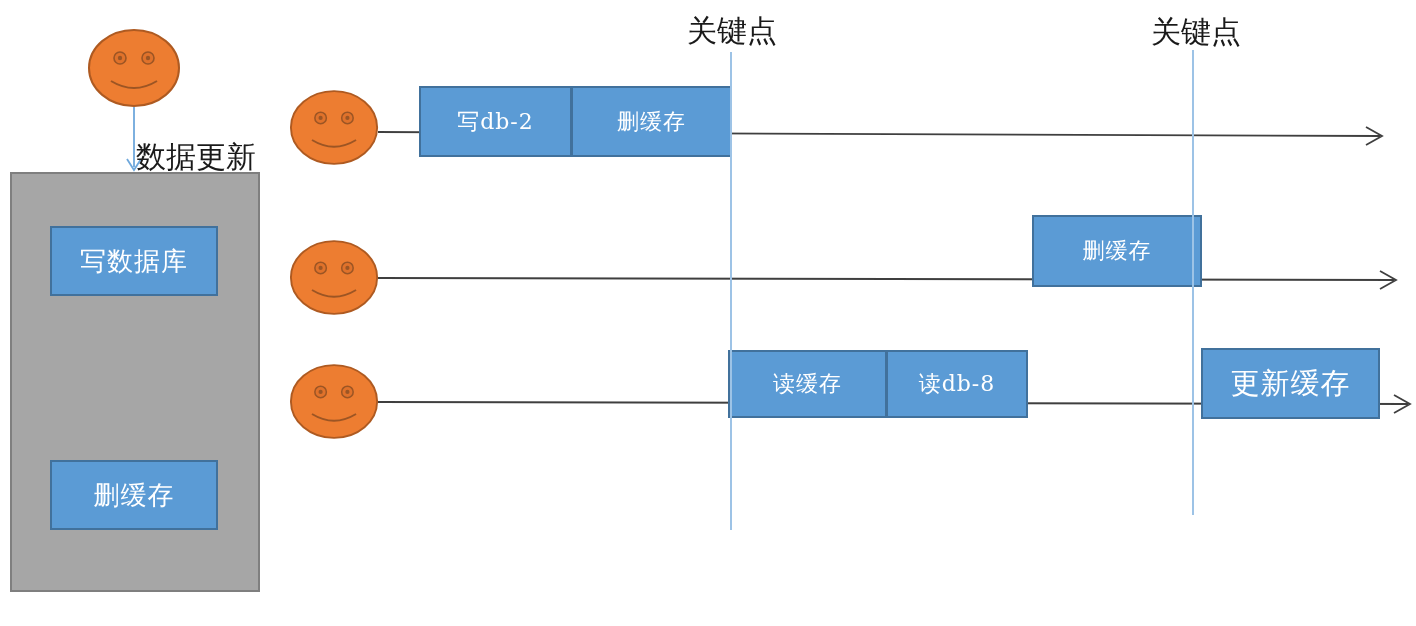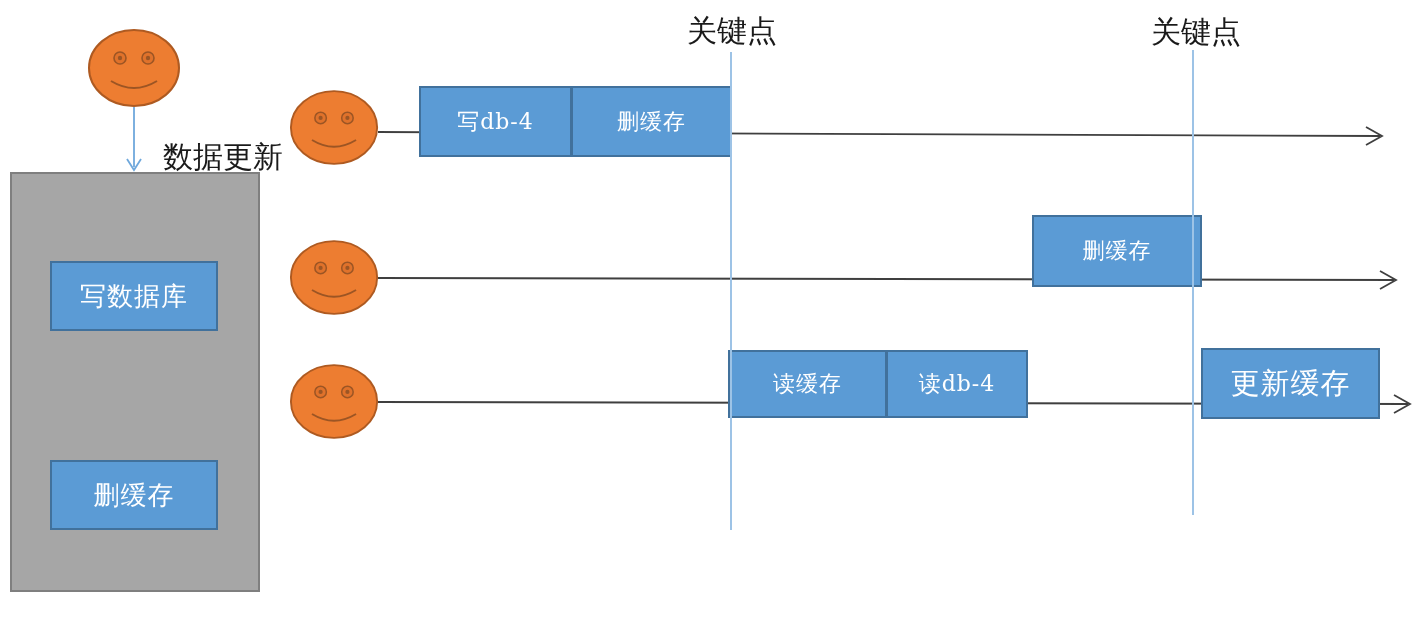"写db-4" span { text: db-4 -> db-2 }
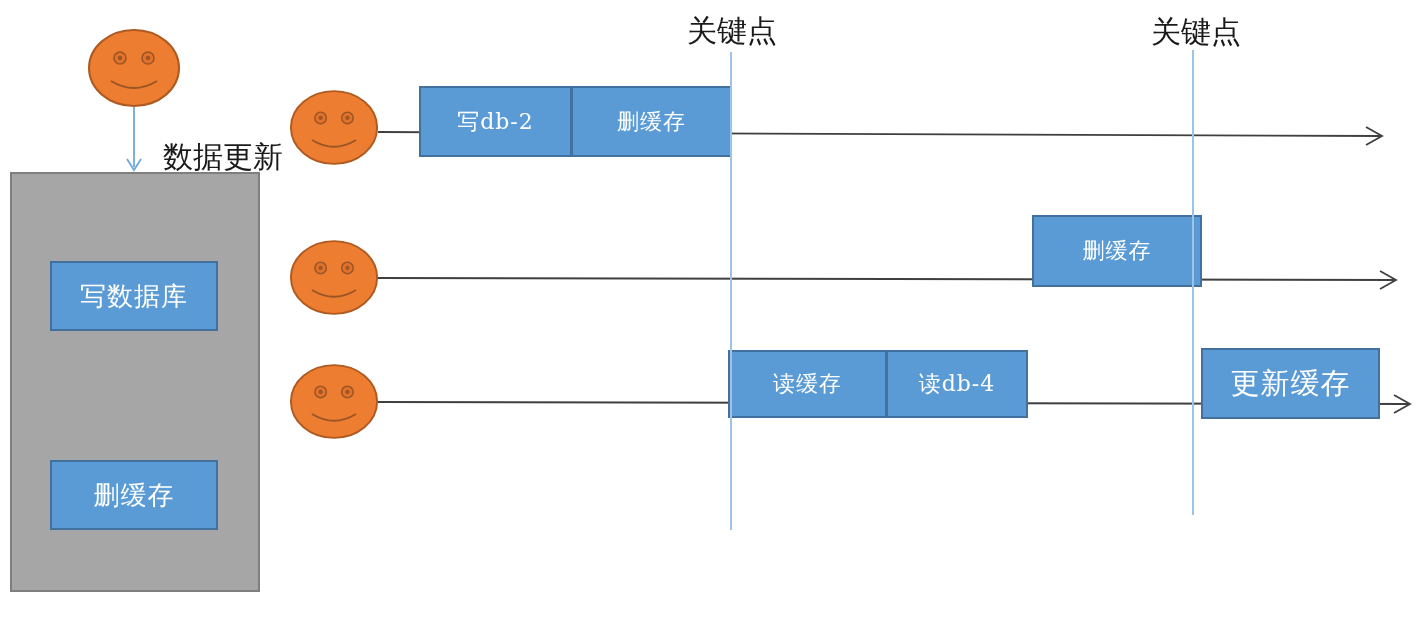"数据更新" div.txt { left: 163px -> 136px }
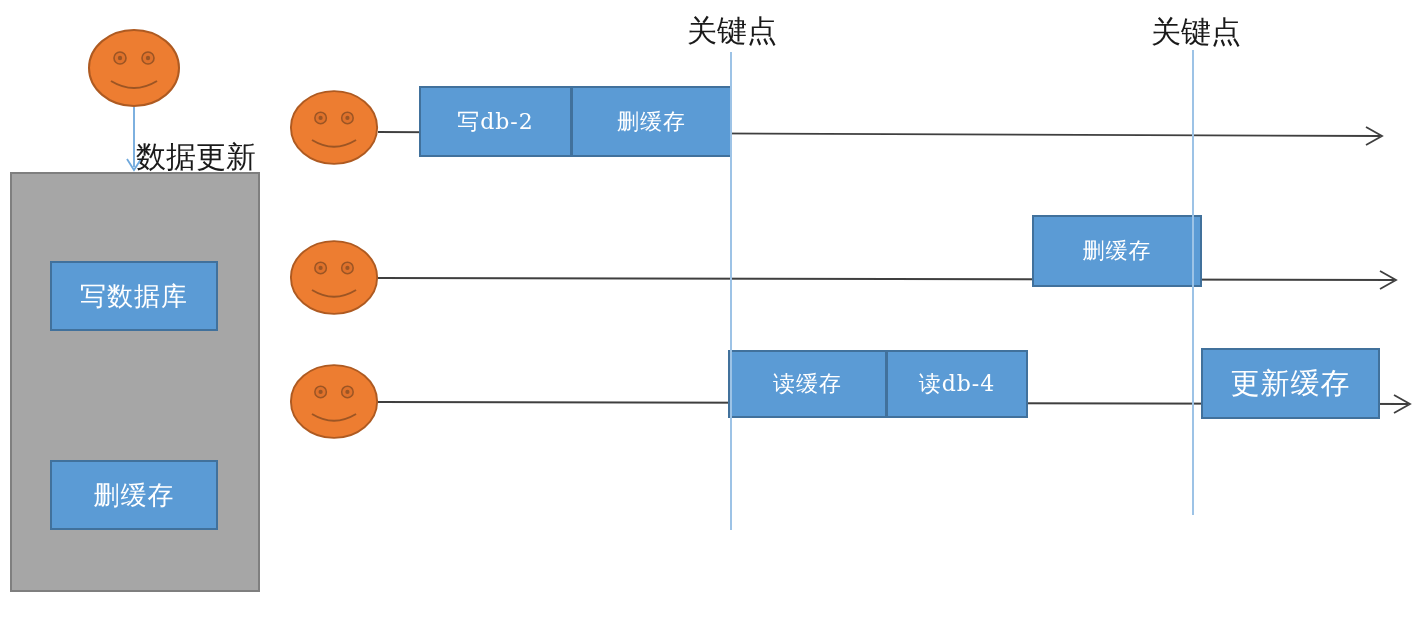"写数据库" div.box { top: 261px -> 226px }
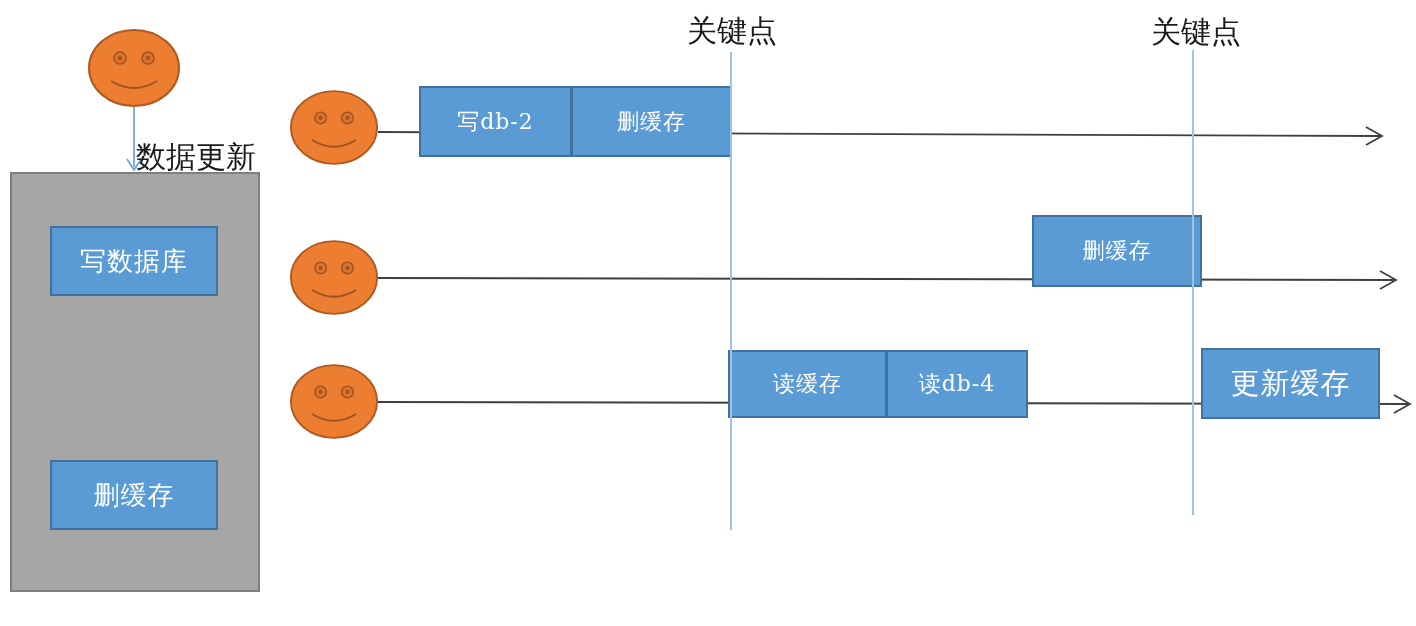"读db-4" span { text: db-4 -> db-8 }
